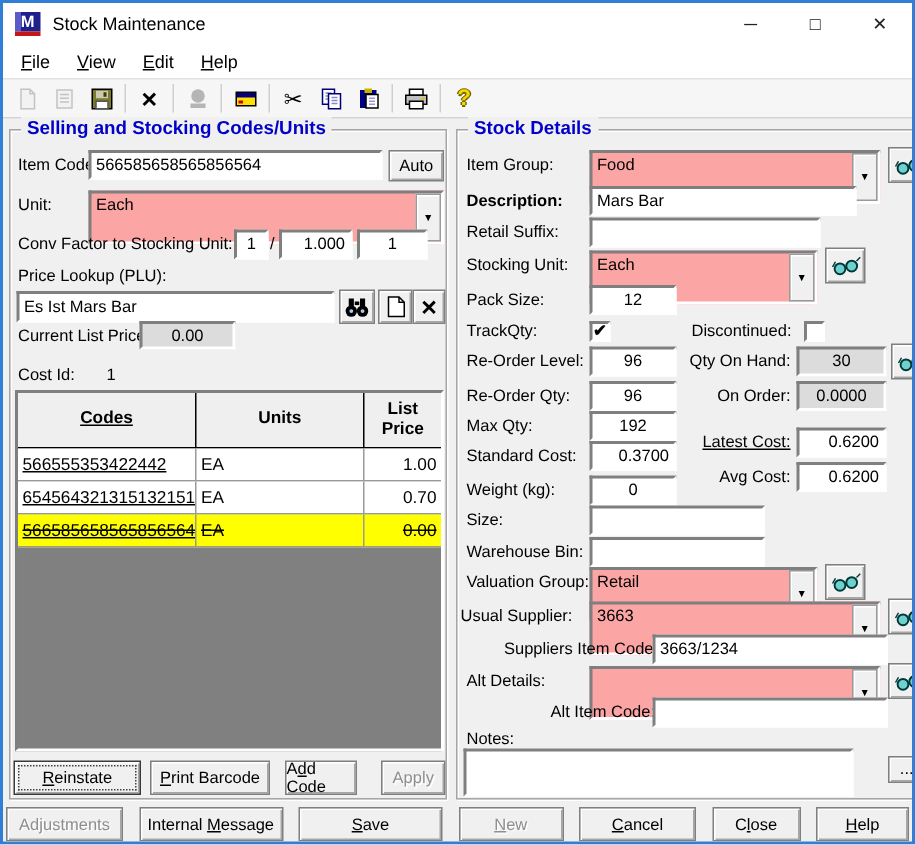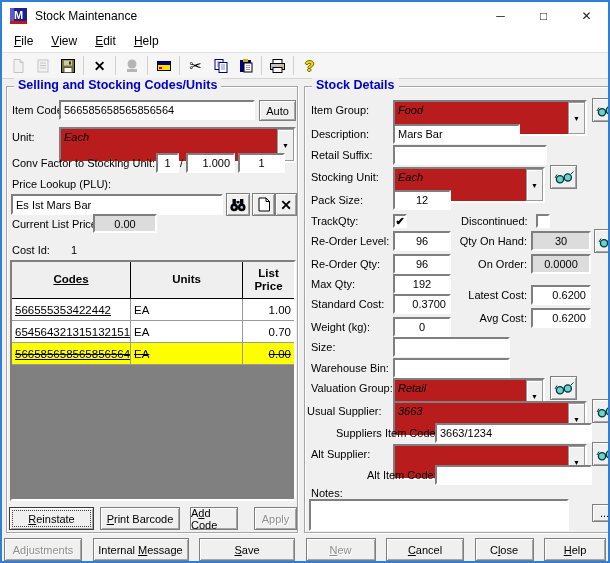"Food" .combo { background: #b91c1c -> #fca5a5; font-style: italic -> none }
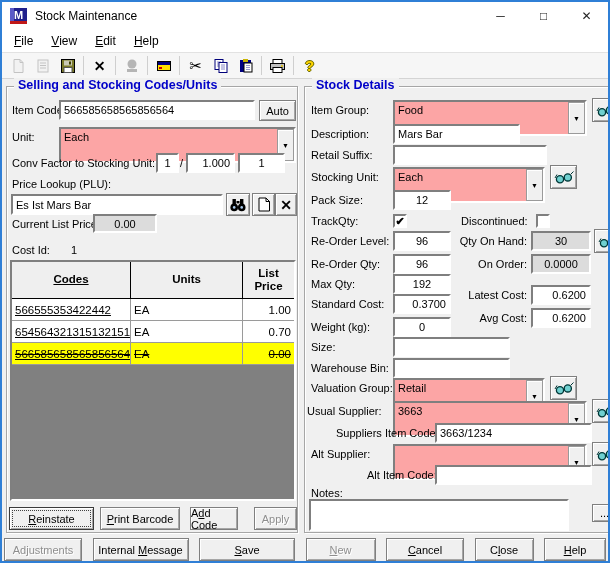"Description:" span.lbl { font-weight: none -> bold }
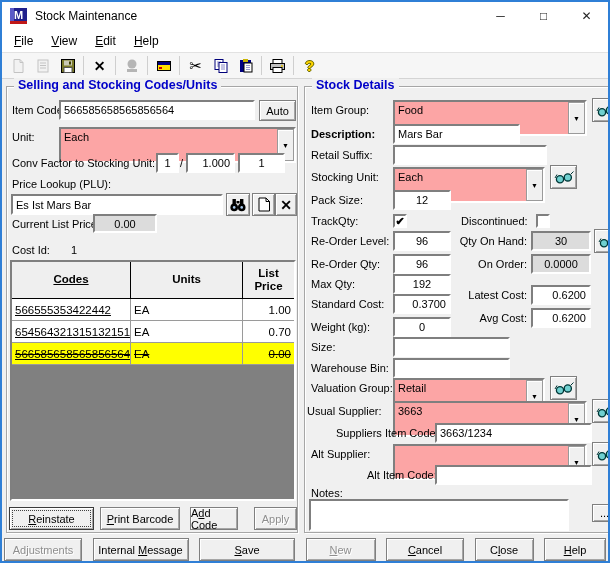"Mars Bar" input.field { width: 127px -> 178px }
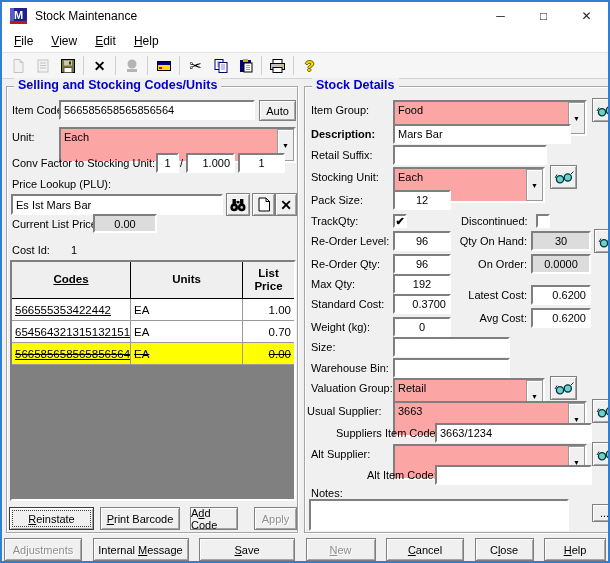"Latest Cost:" span.lbl-r { text-decoration: none -> underline }
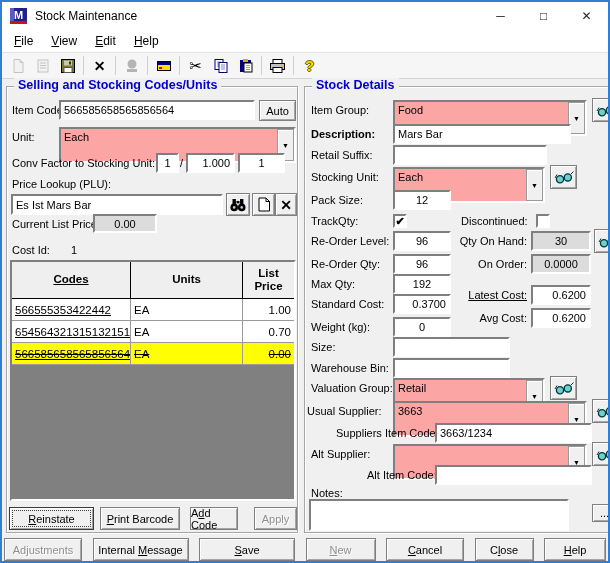"Alt Supplier:" span.lbl { text: Supplier -> Details }
